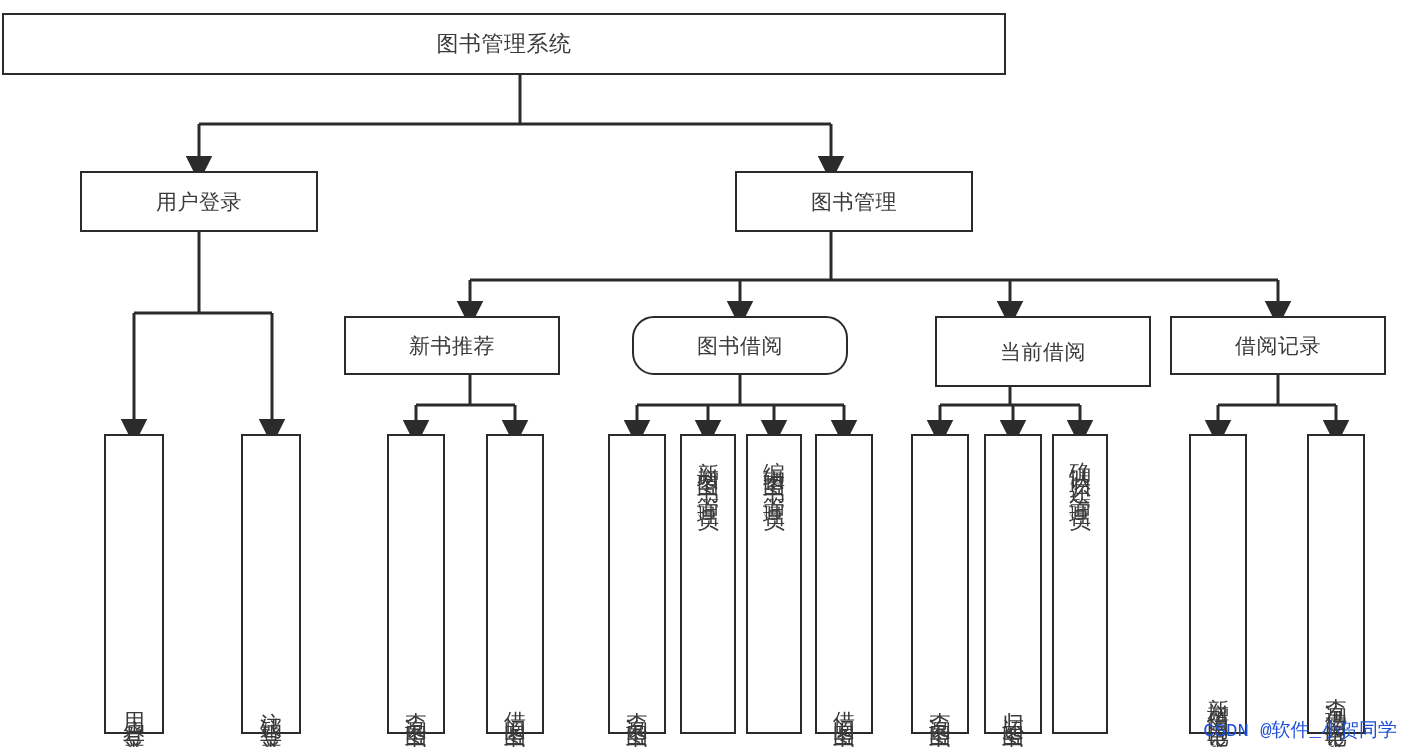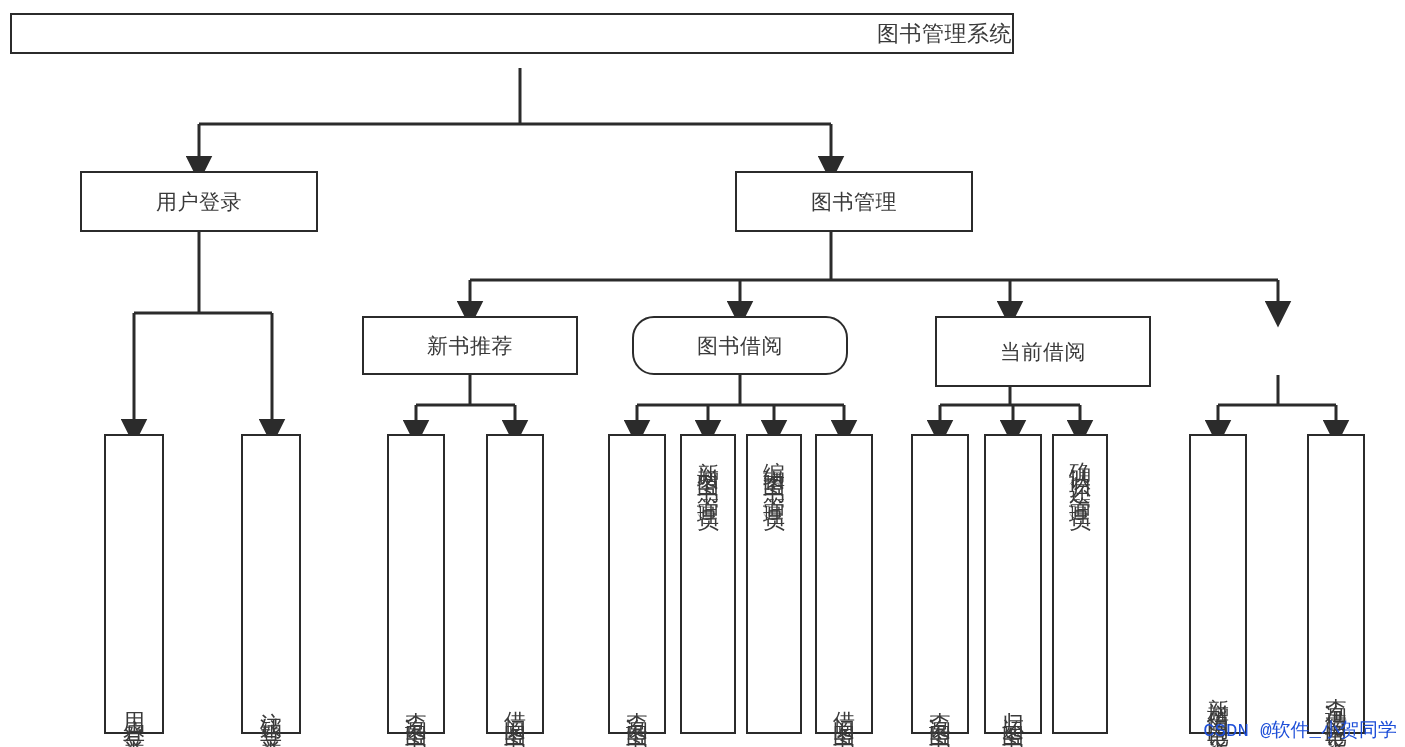"图书管理系统" div.node { height: 41px -> 62px; justify-content: flex-end -> none; left: 10px -> 2px }
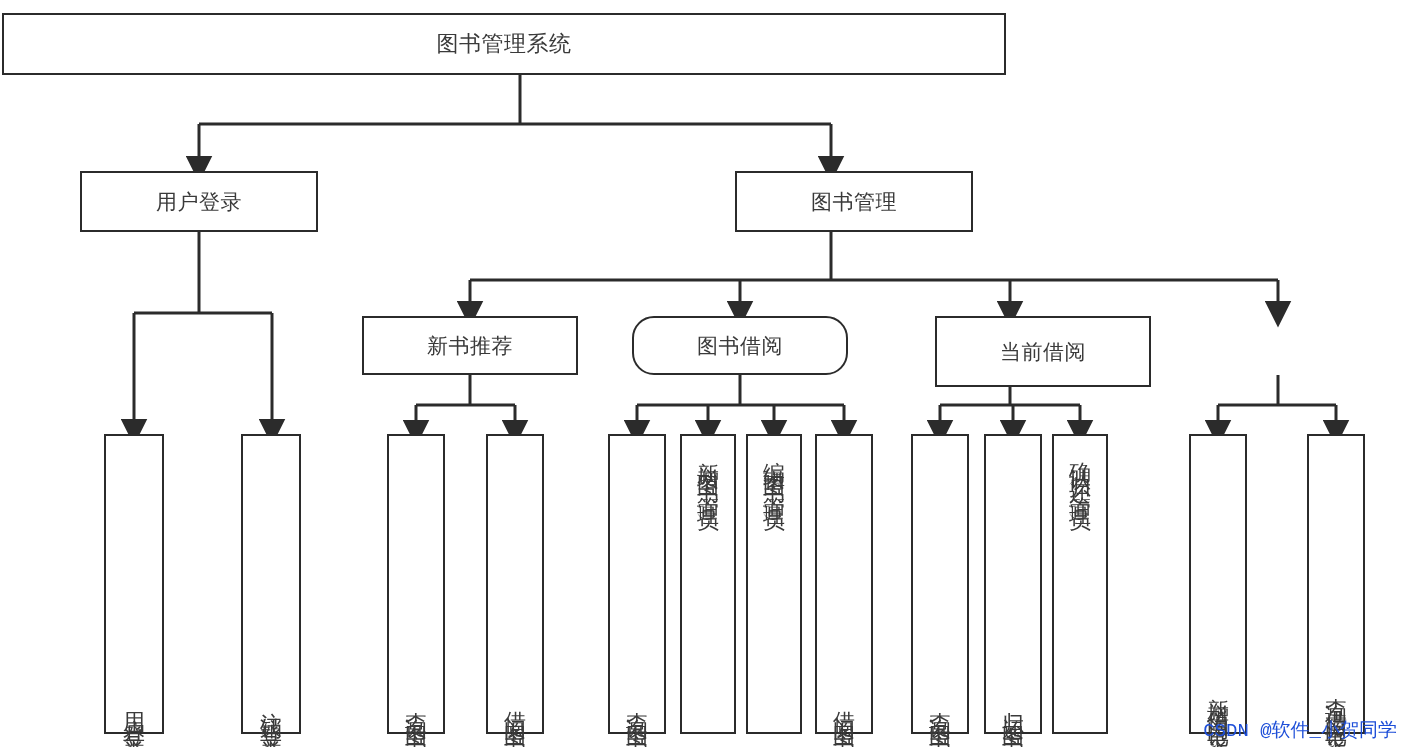"新书推荐" div.node { left: 362px -> 344px }
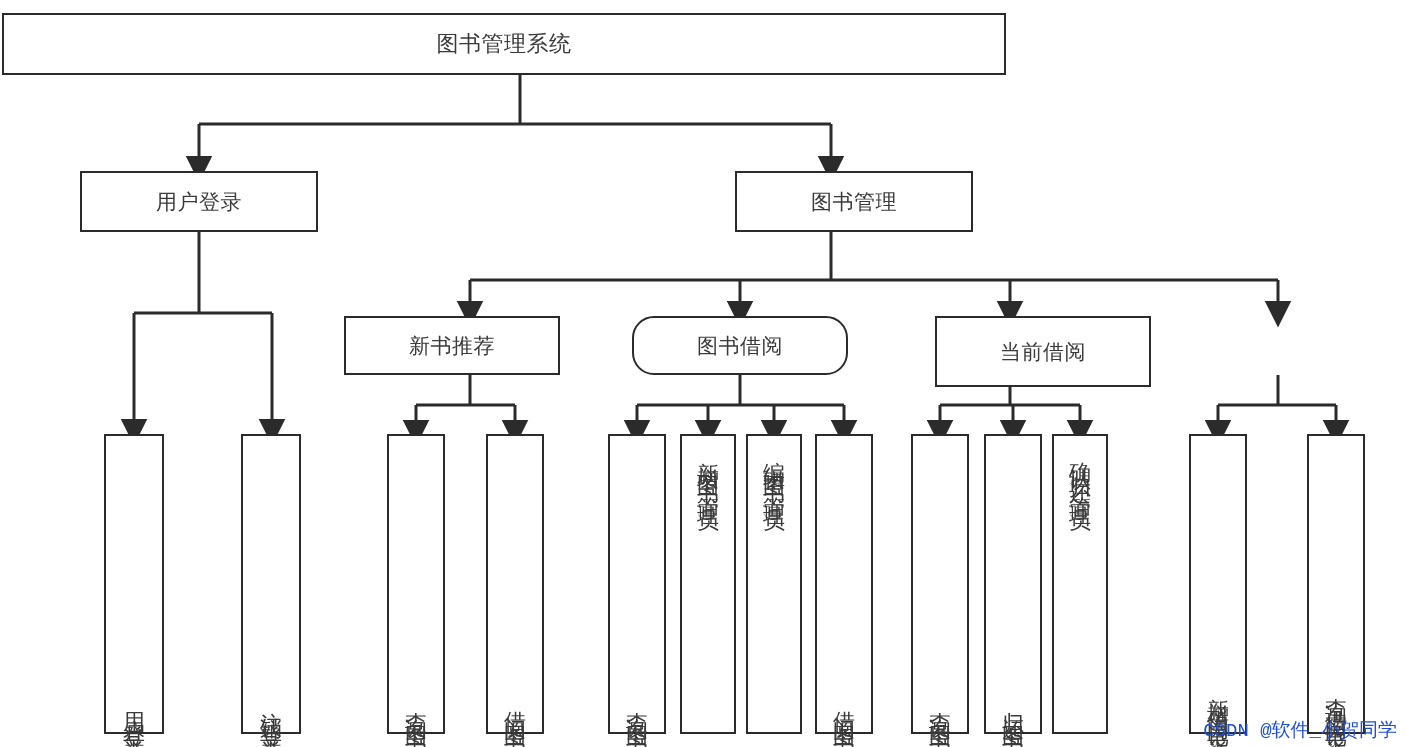"借阅记录" div.node { html: none -> <div> <span>借阅记录</span> </div> }
